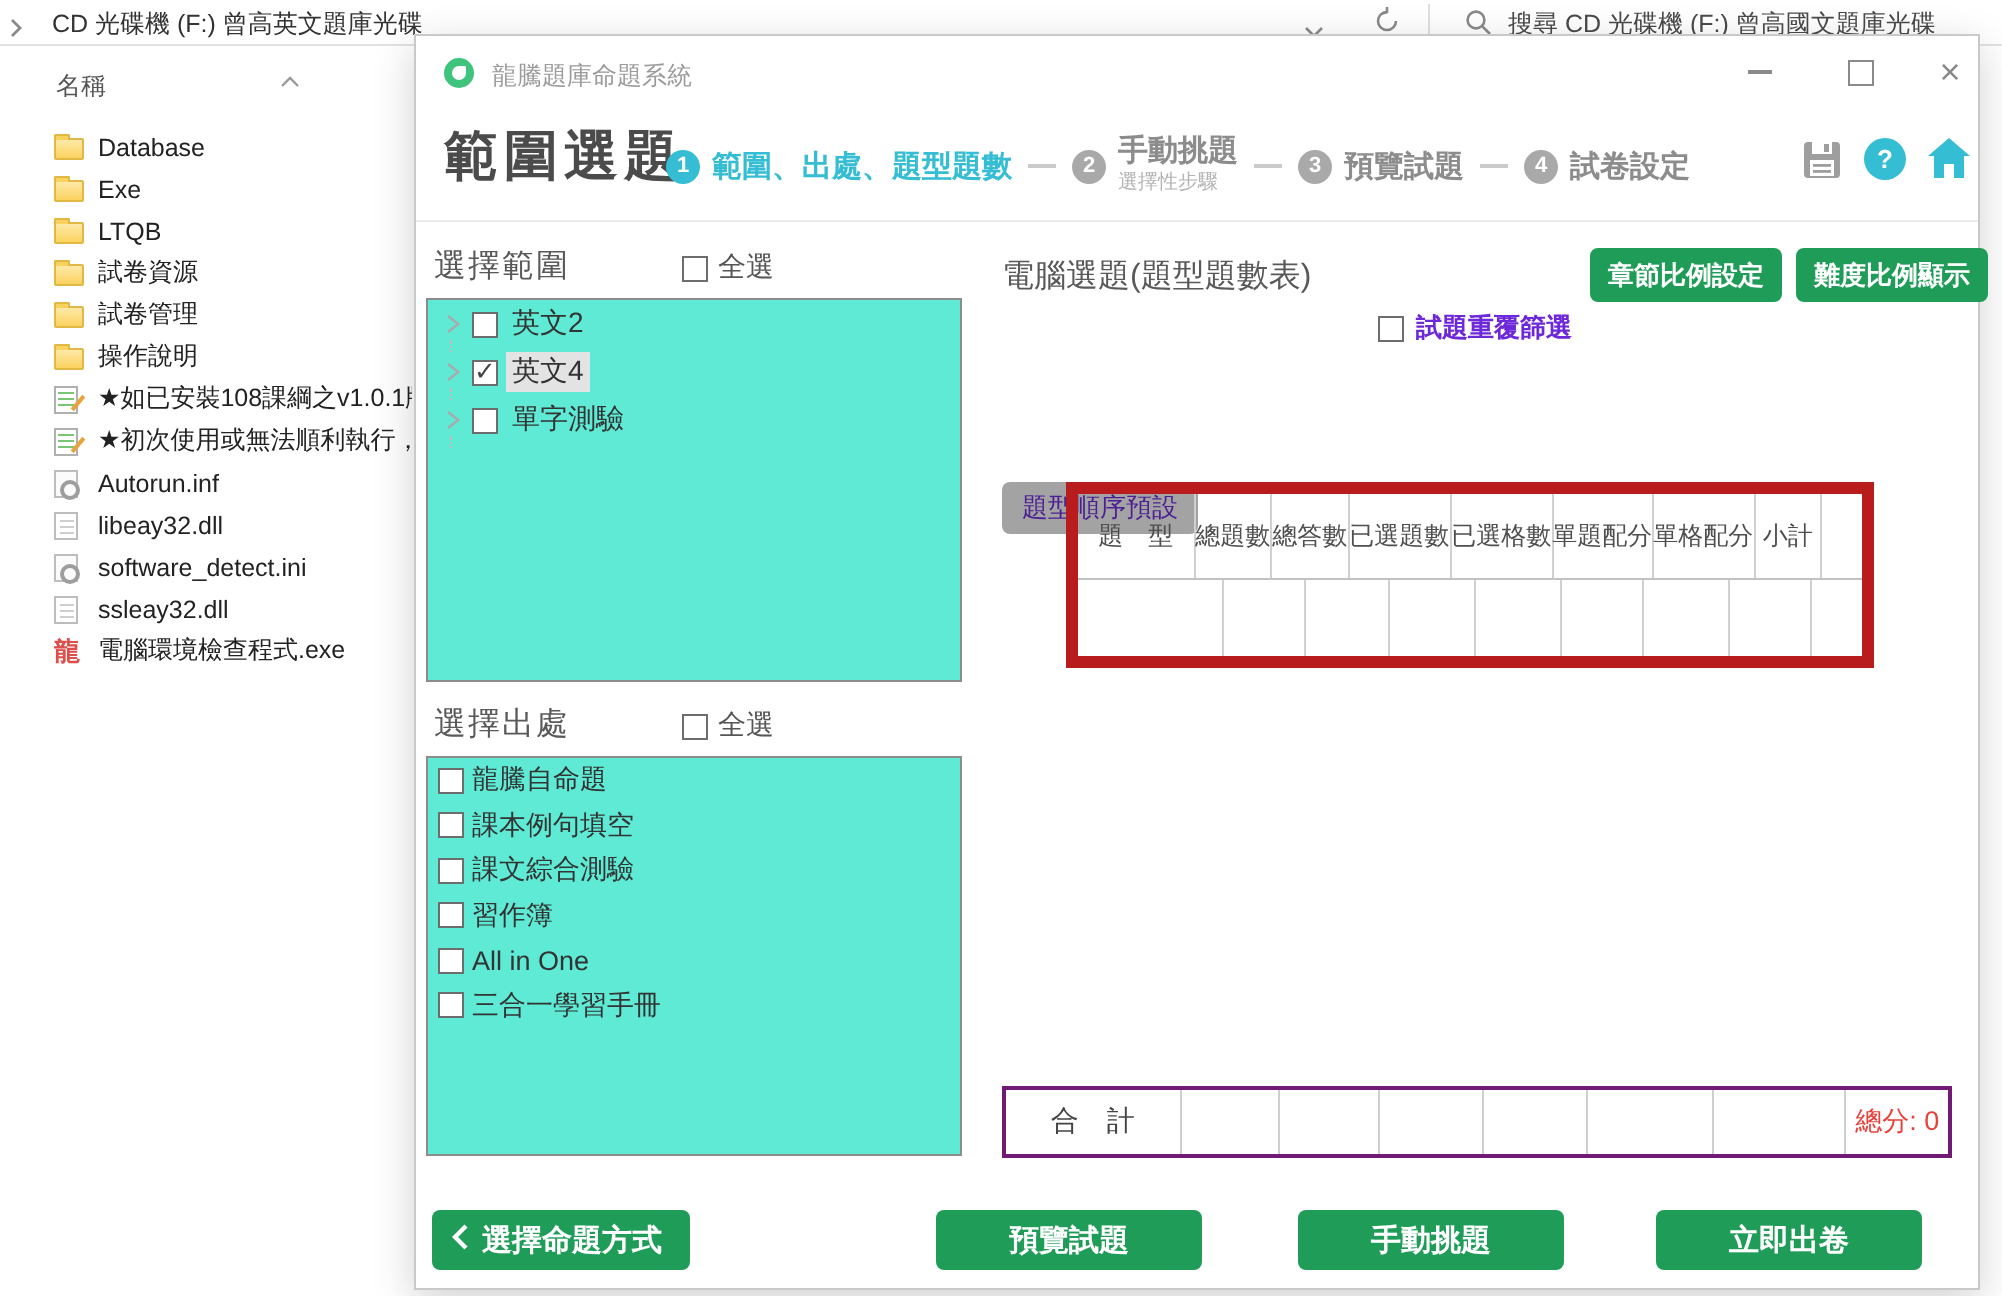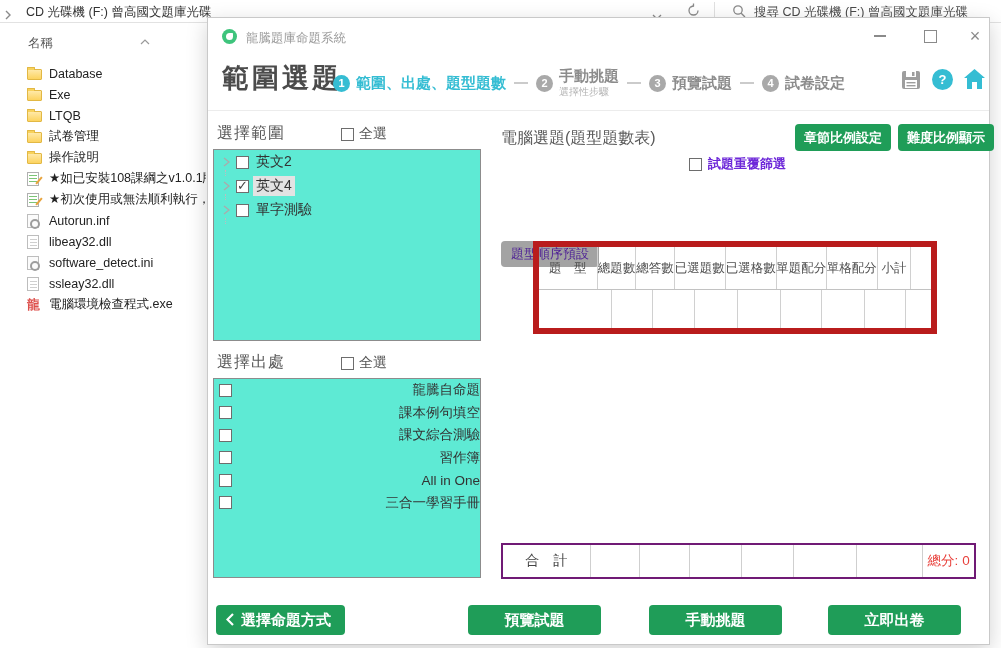"CD 光碟機 (F:) 曾高國文題庫光碟" span.addr-text { text: 國 -> 英 }
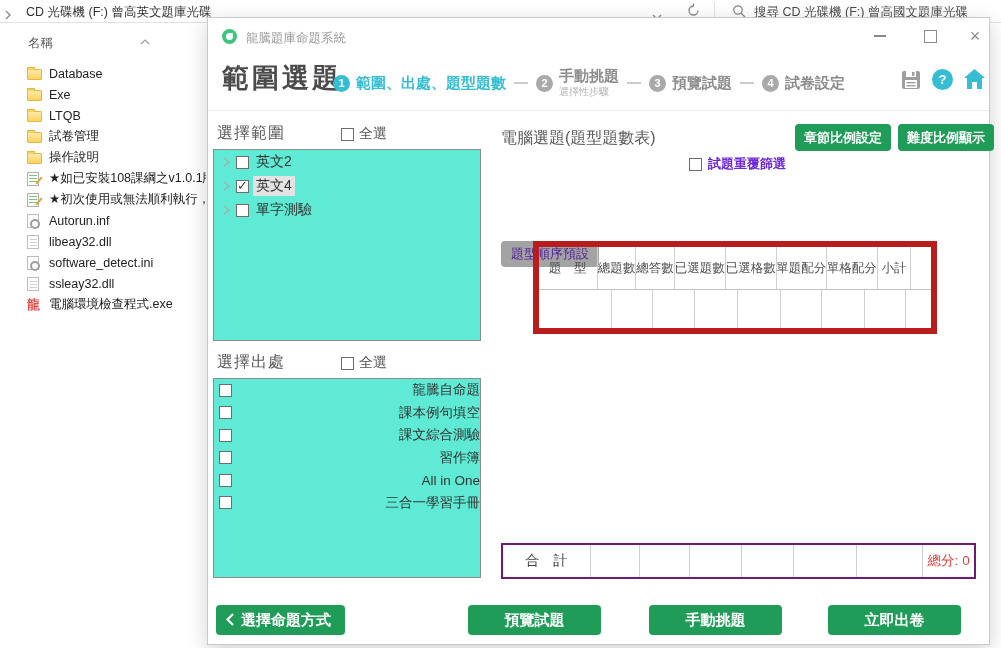"試卷資源" div.file-row { html: none -> <div> <span> <span></span> </span> <span>試卷資源</span> </div> }
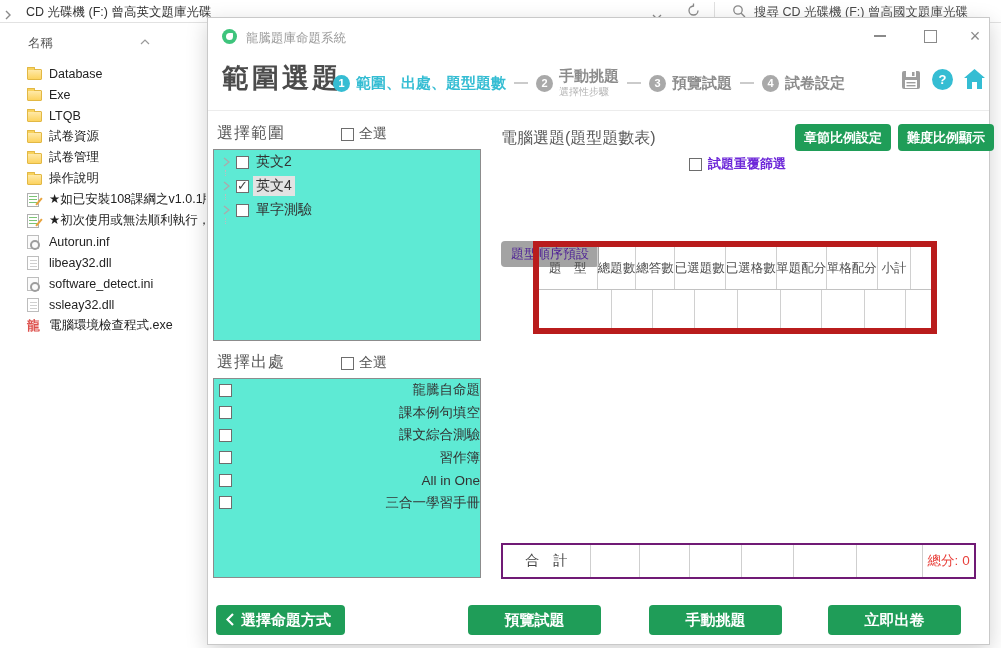"龍騰自命題" .src-row { justify-content: space-between -> none }
